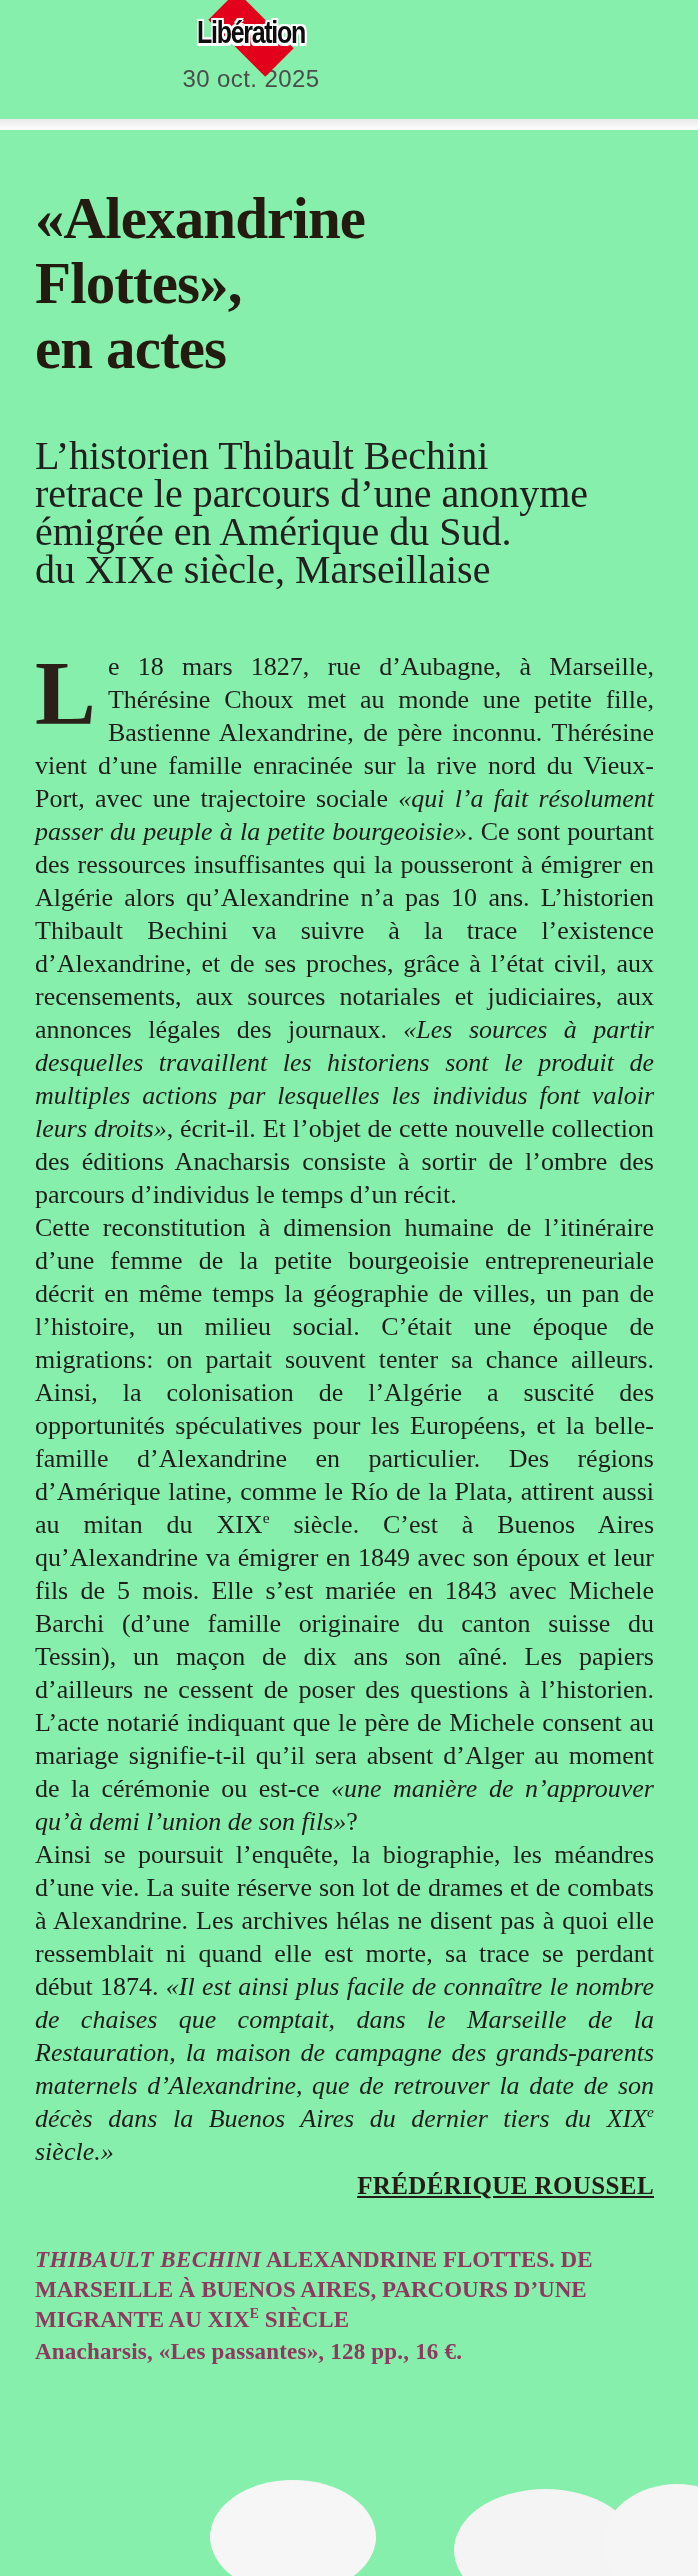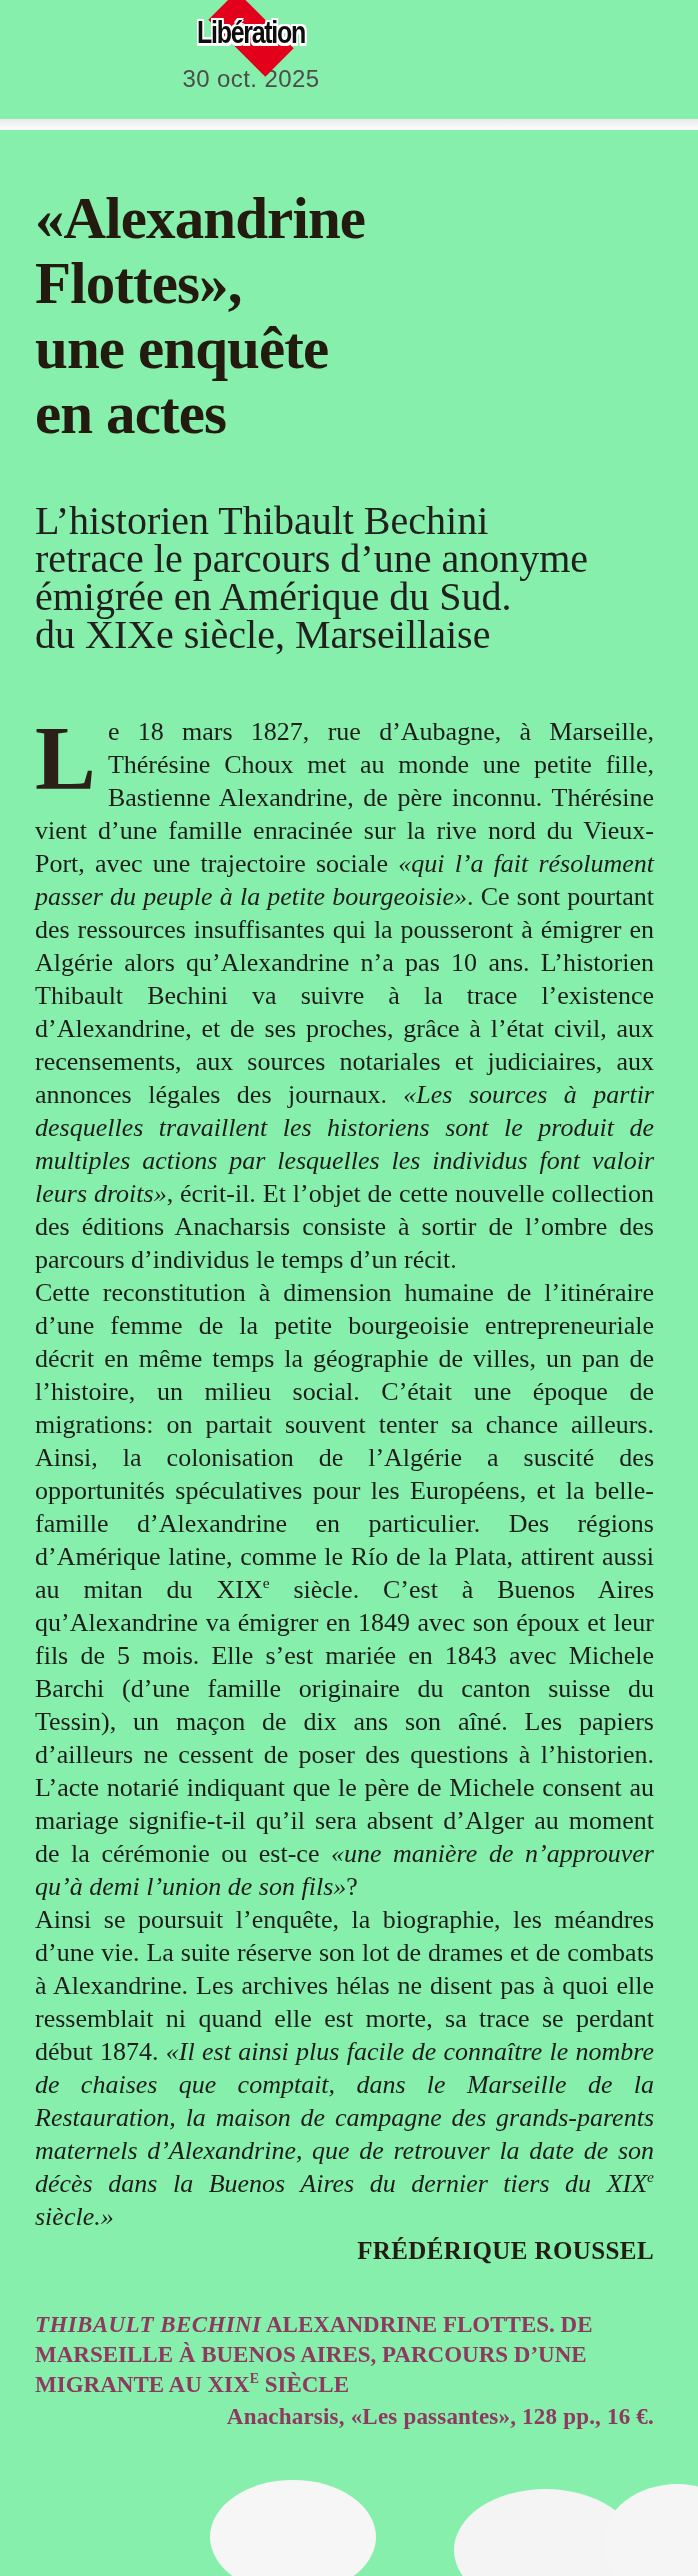"une enquête" span { html: <span>une enquête</span> -> none }
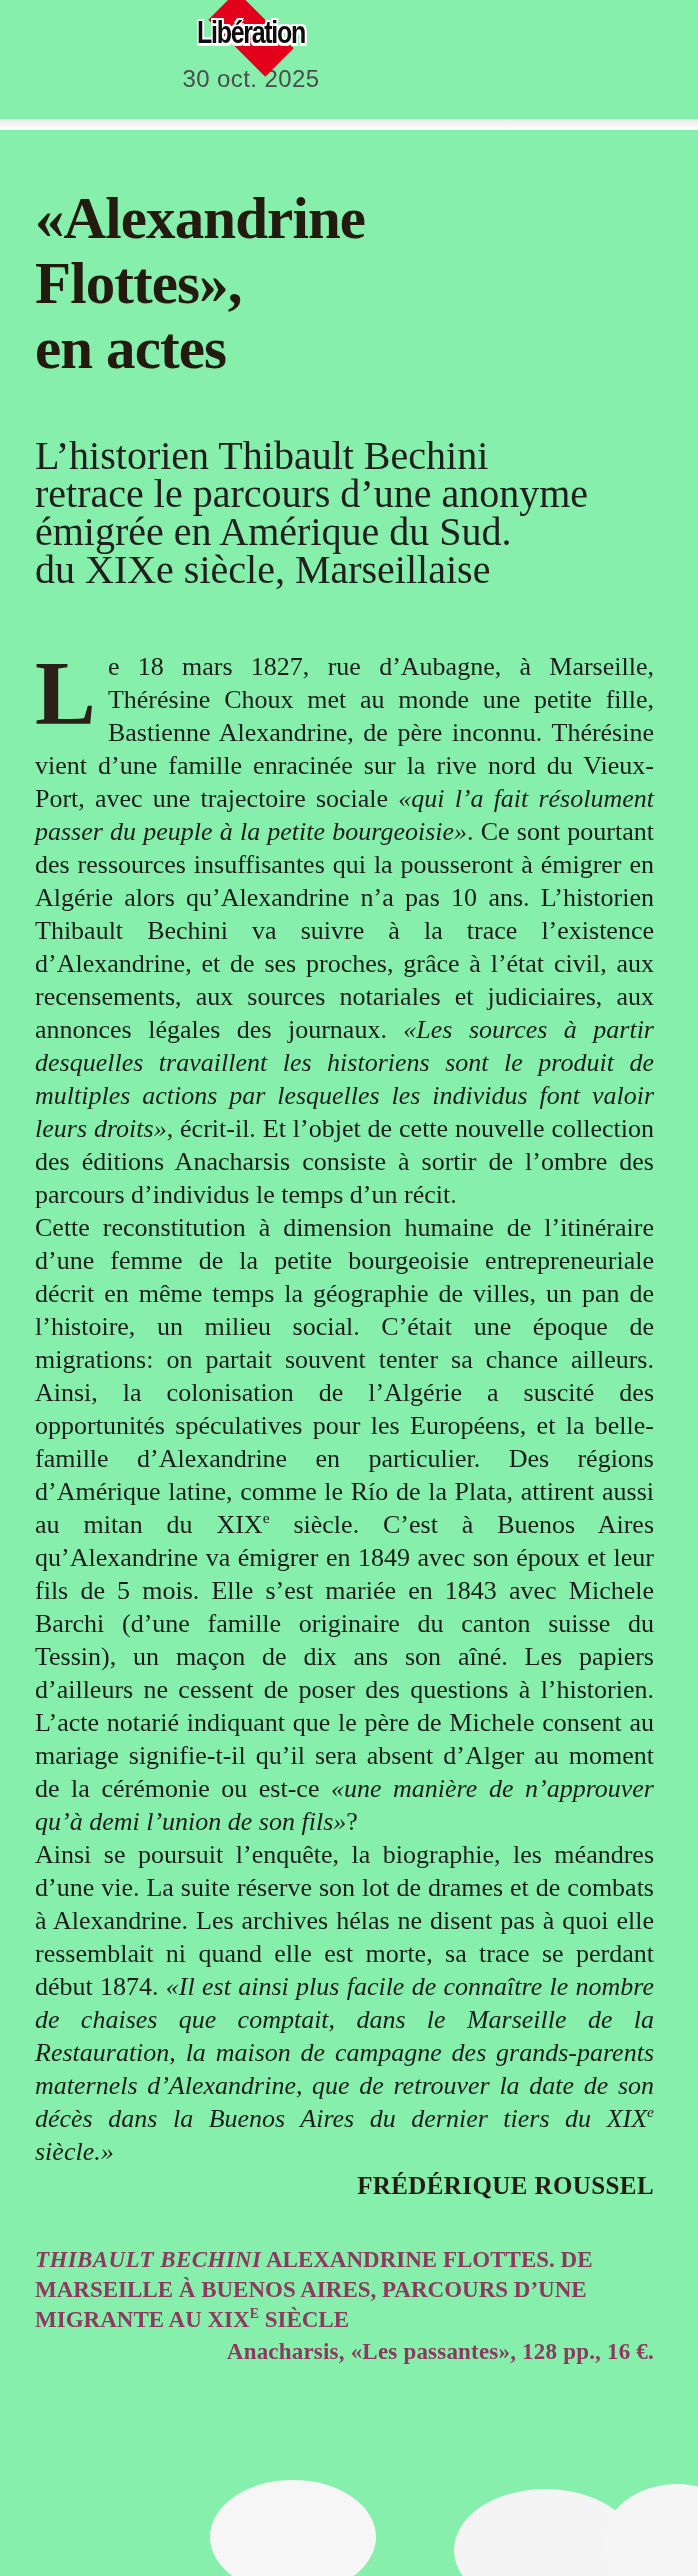"FRÉDÉRIQUE ROUSSEL" .byline { text-decoration: none -> underline }
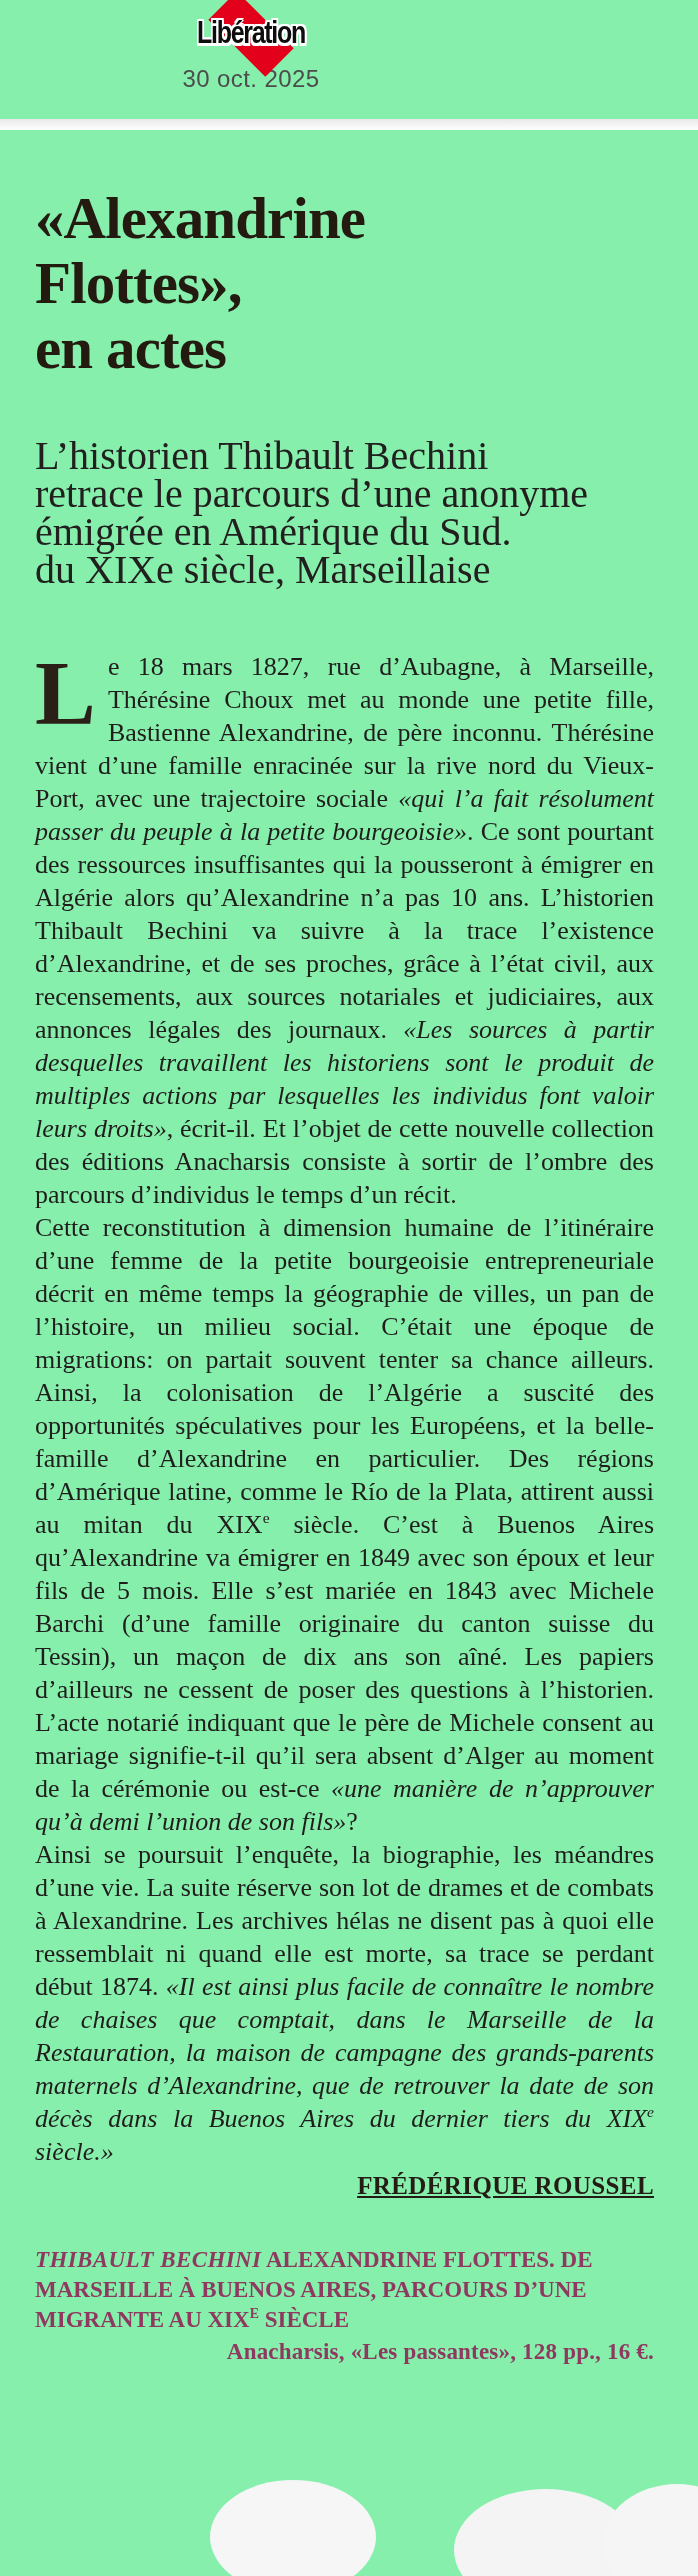"Anacharsis, «Les passantes», 128 pp.," .bookref-details { text-align: right -> none }
